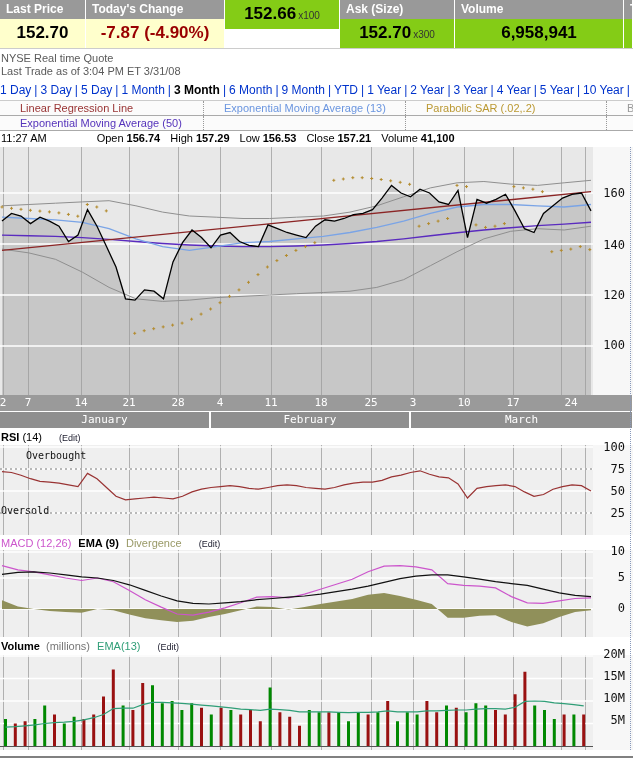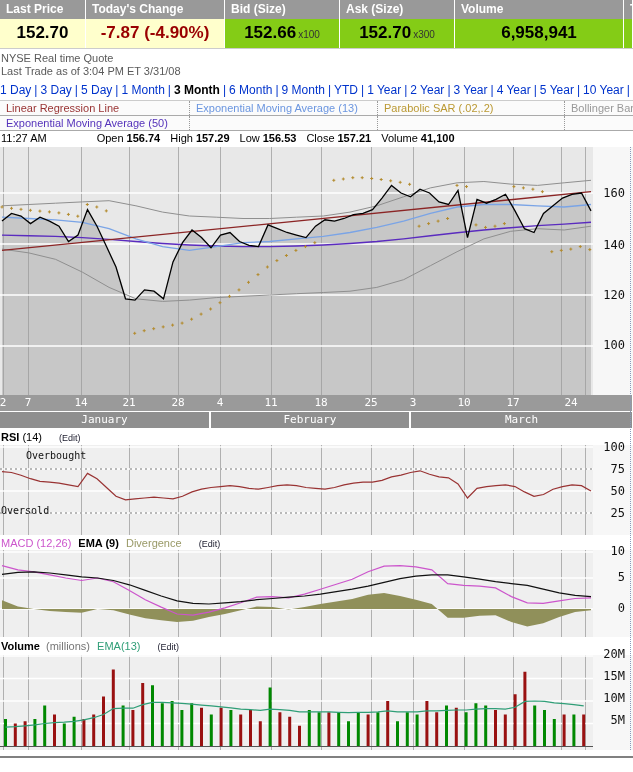"Bid (Size)" div.qhead { html: <div>Bid (Size)</div> -> none }
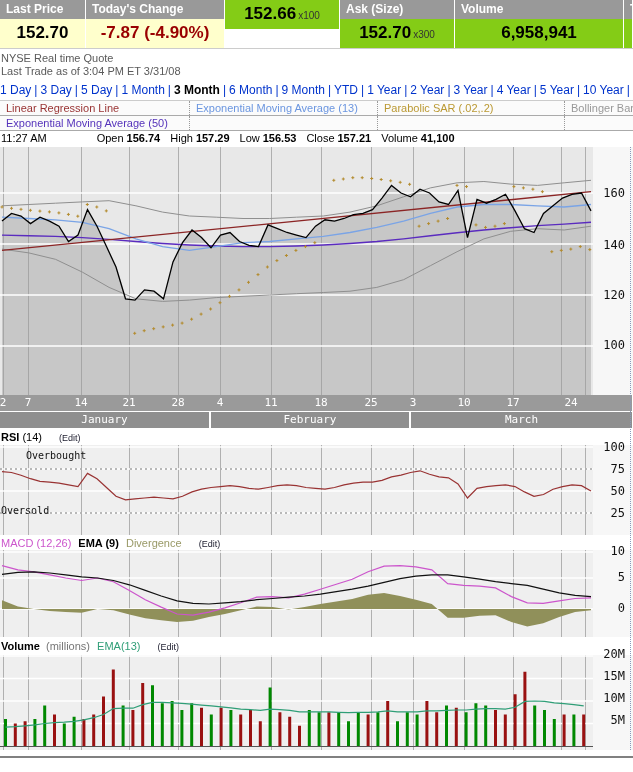"Linear Regression Line" .lcell { padding-left: 6px -> 20px }
